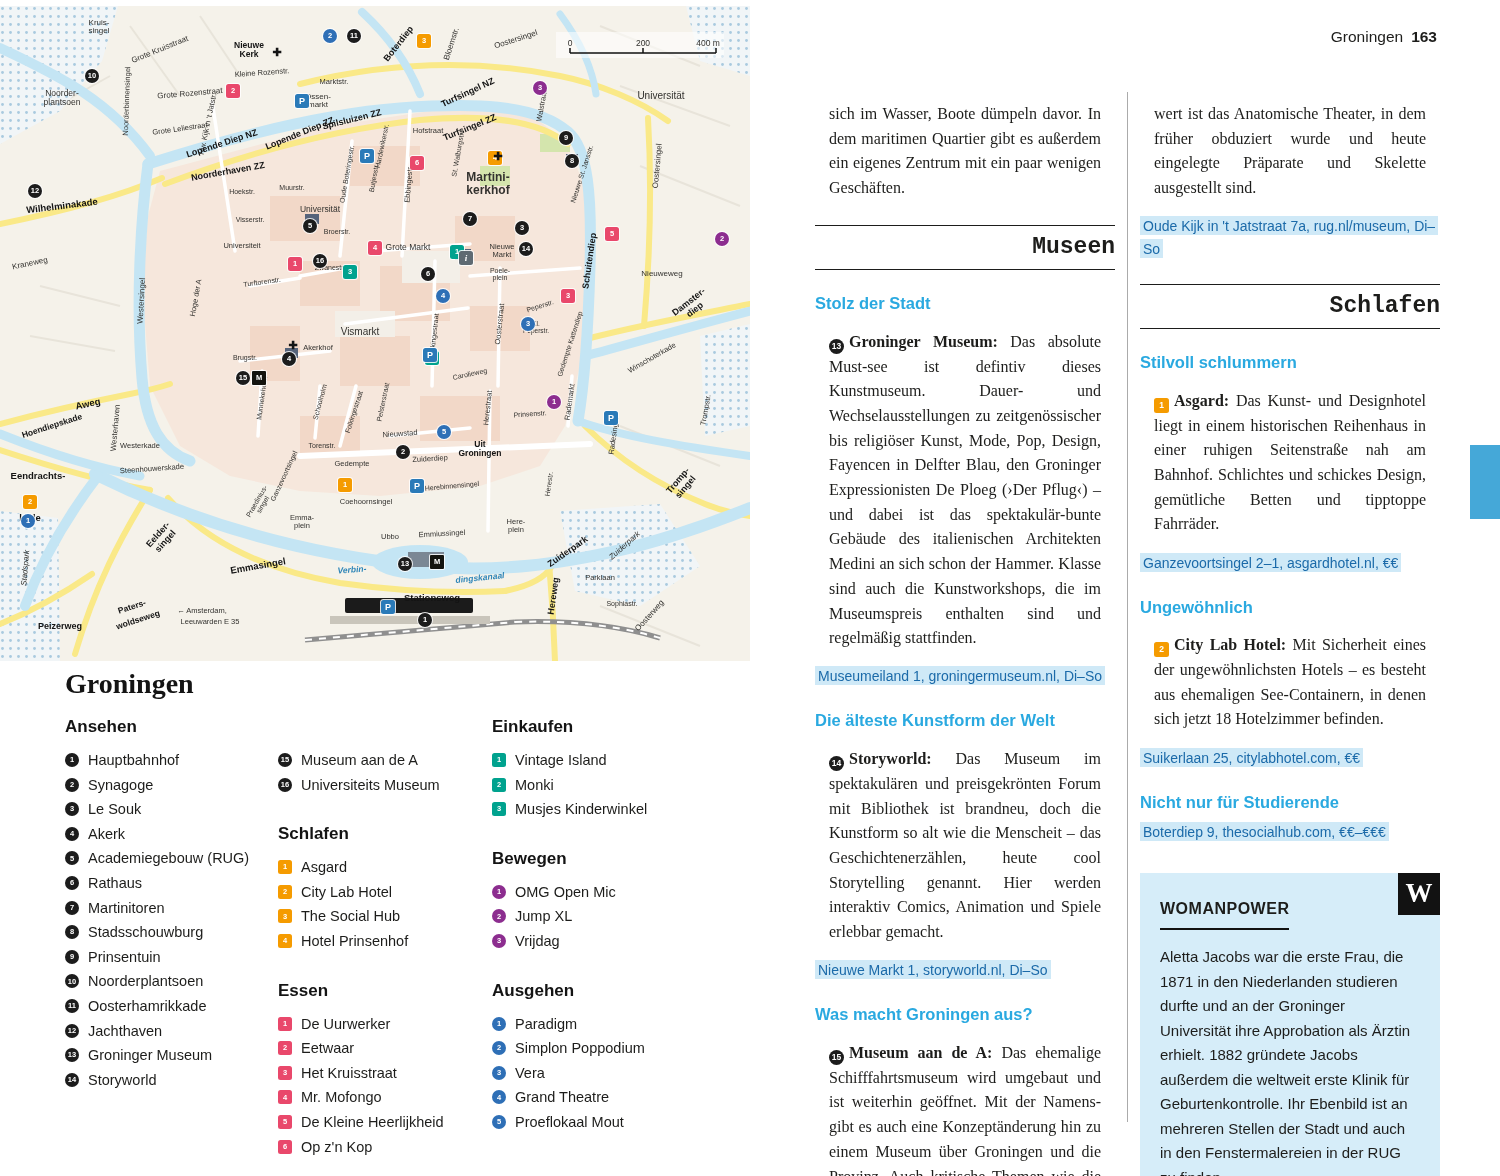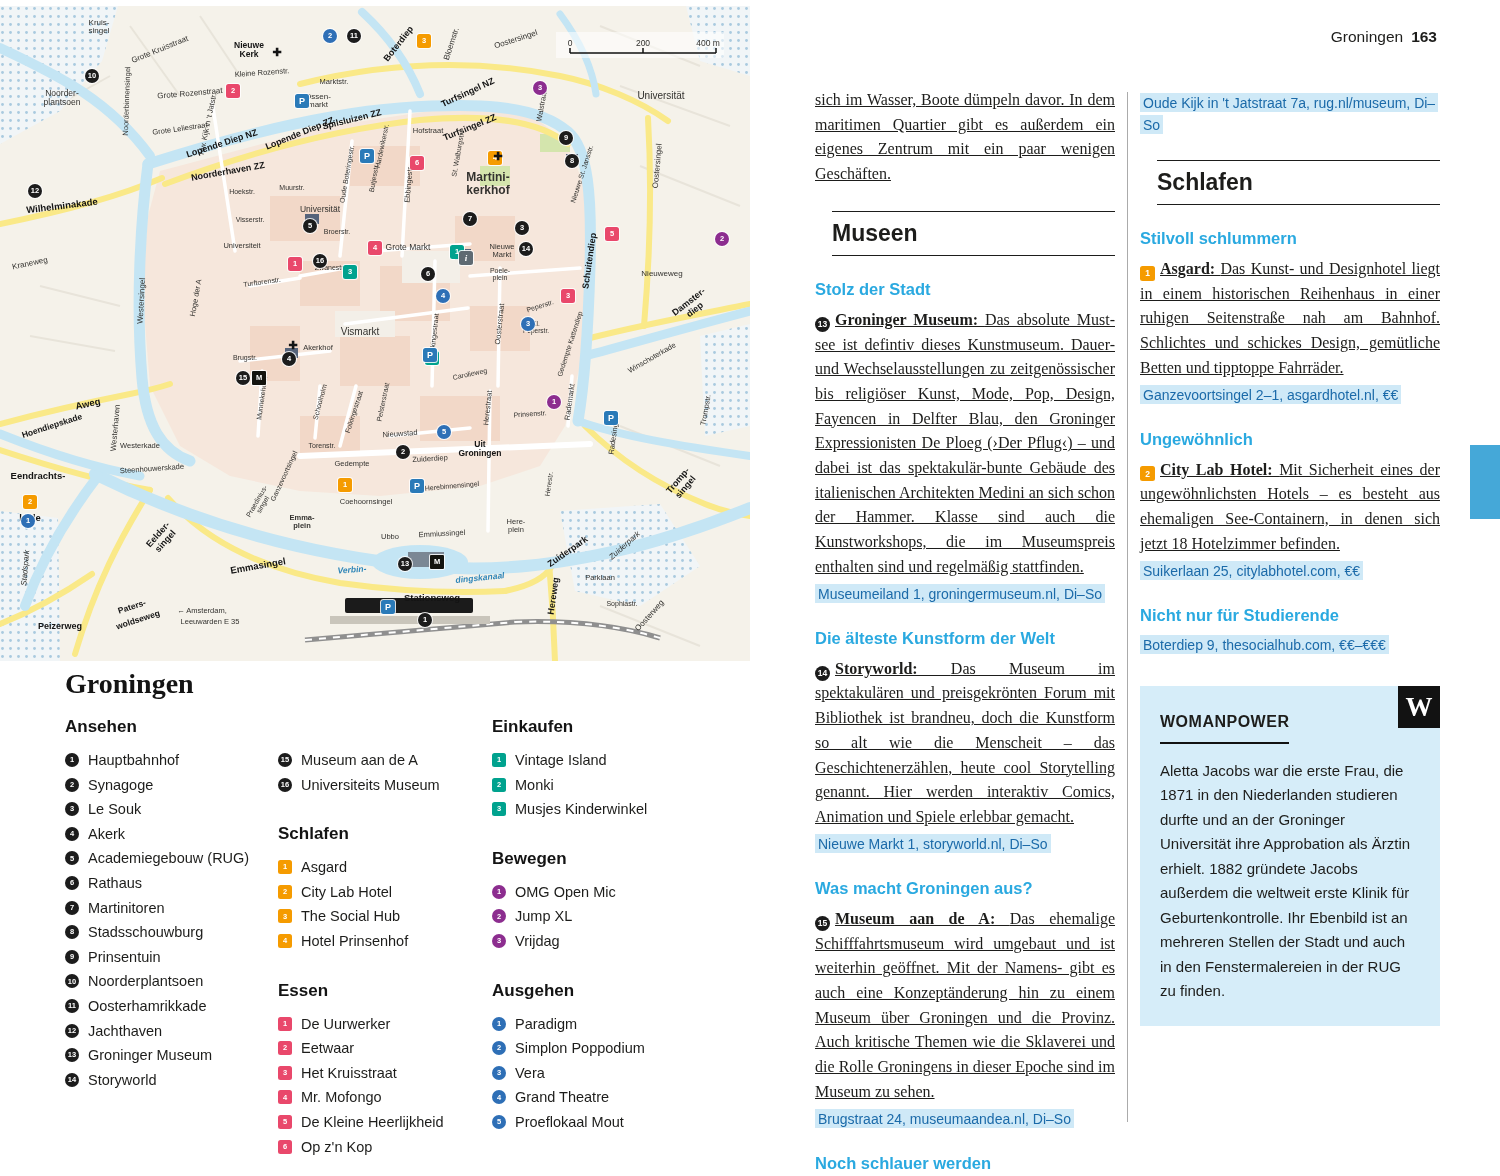"sich im Wasser, Boote dümpeln" .para { margin: 0 -> 14px; text-decoration: underline -> none }
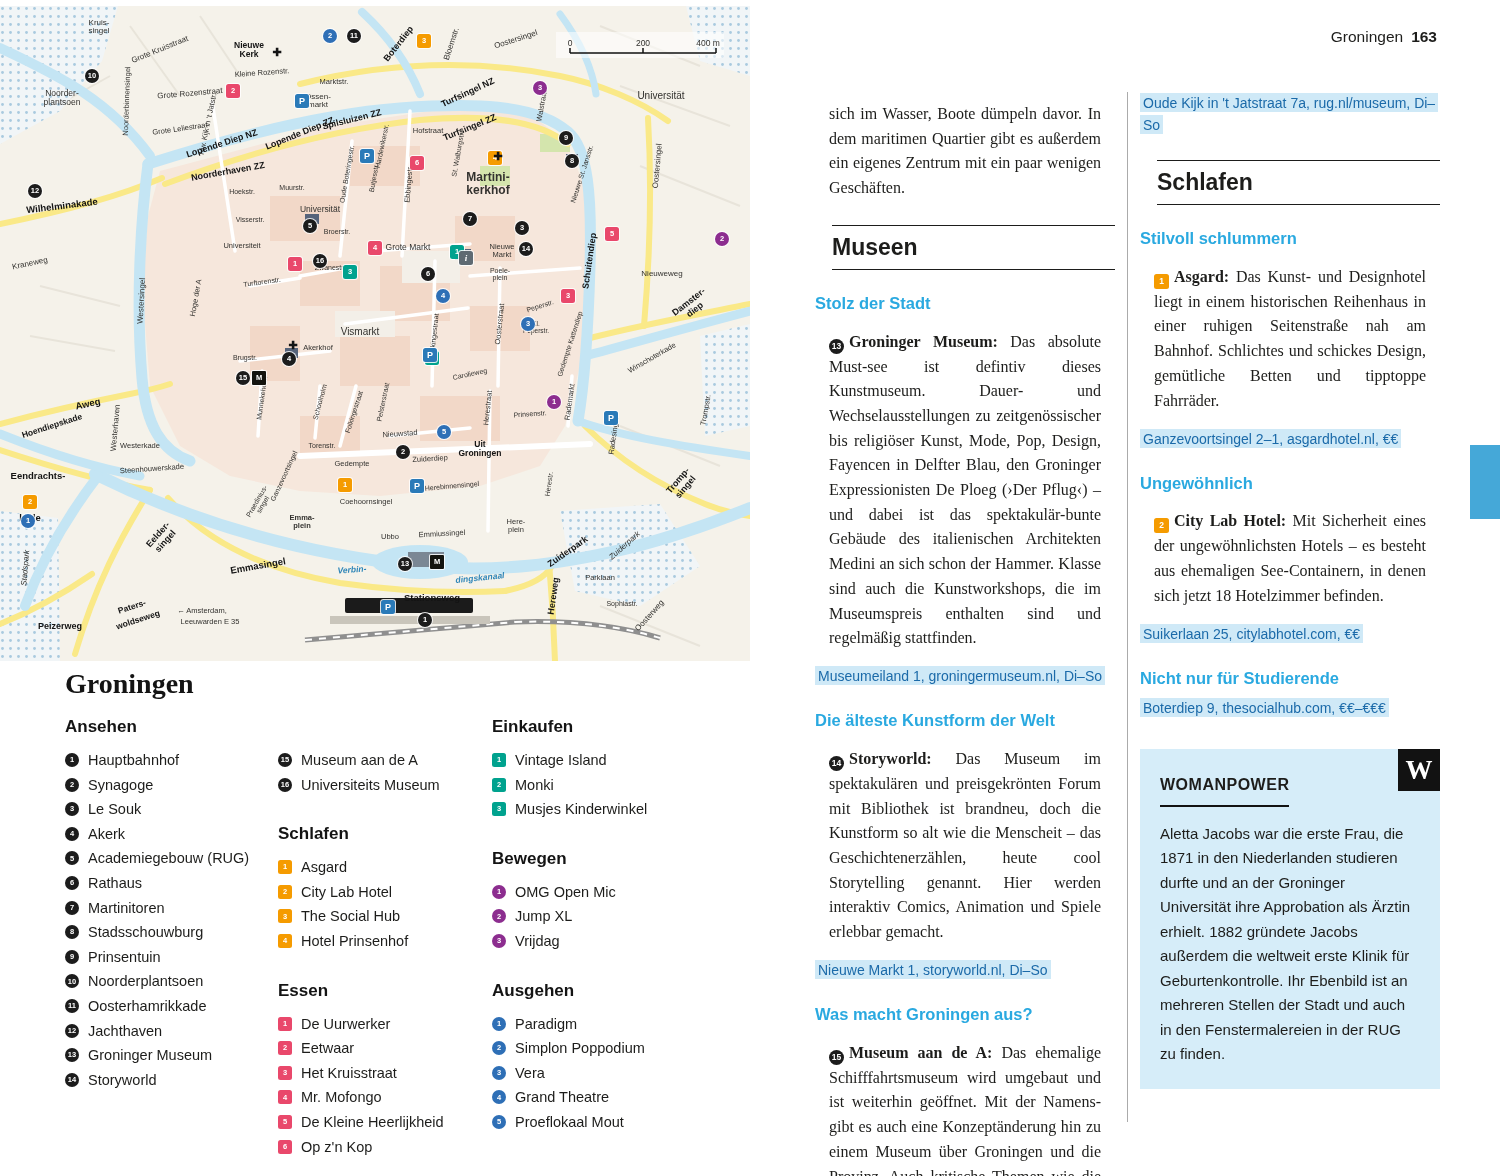"wert ist das Anatomische Theater," div.para { html: none -> <div>wert ist das Anatomische Theater, in dem früher obduziert wurde und heute eingelegte Präparate und Skelette ausgestellt sind.</div> }
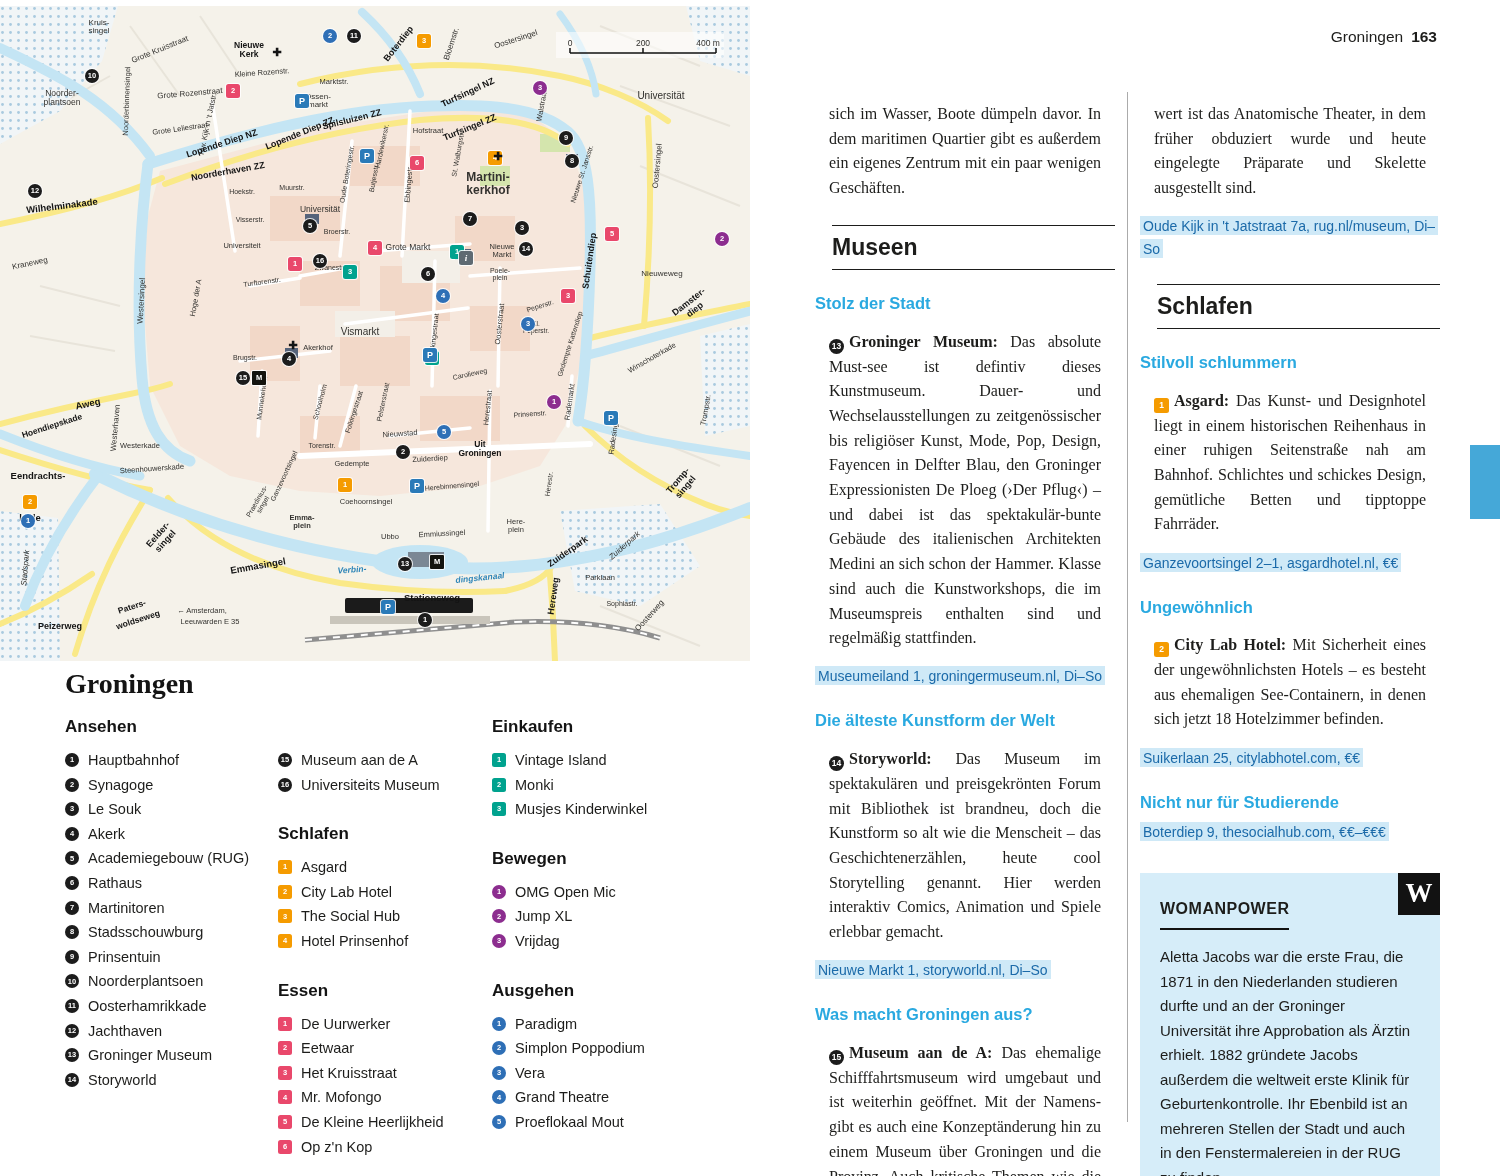"Museen" .section-heading { font-family: Liberation Sans, sans-serif -> Liberation Mono, monospace; margin: 24px 0 14px 17px -> 24px 0 14px 0; text-align: left -> right }
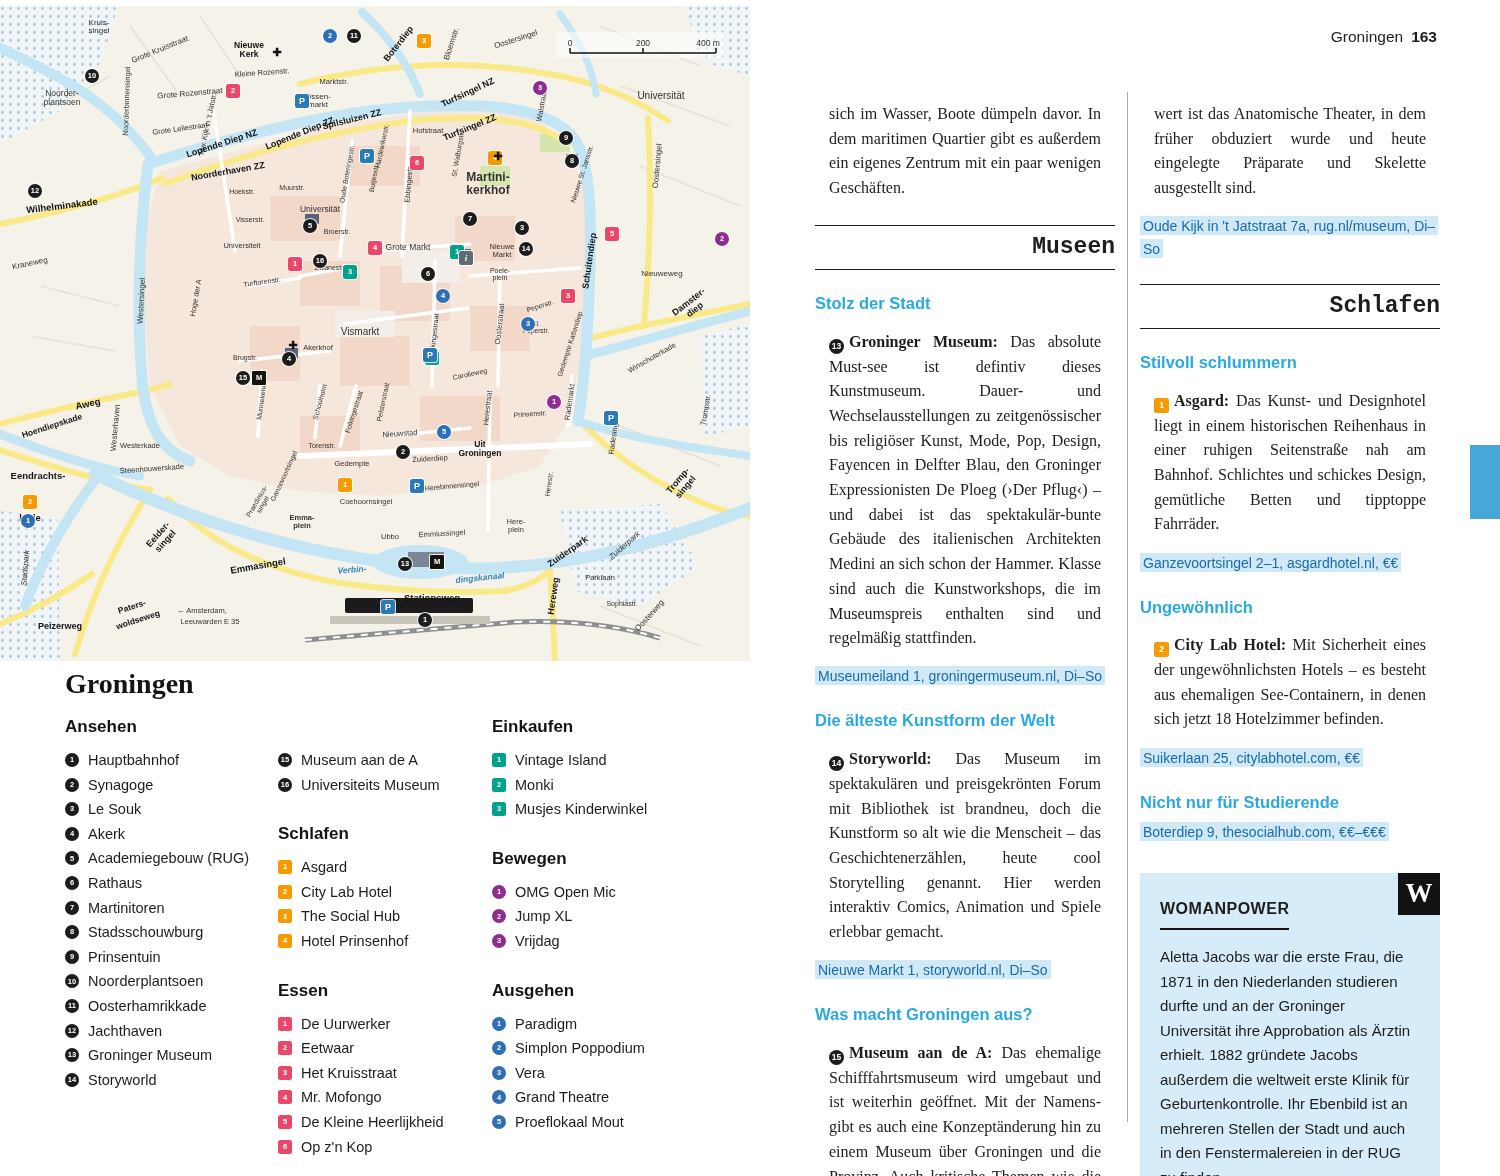"Emma-" div.mlabel { font-weight: bold -> none }
